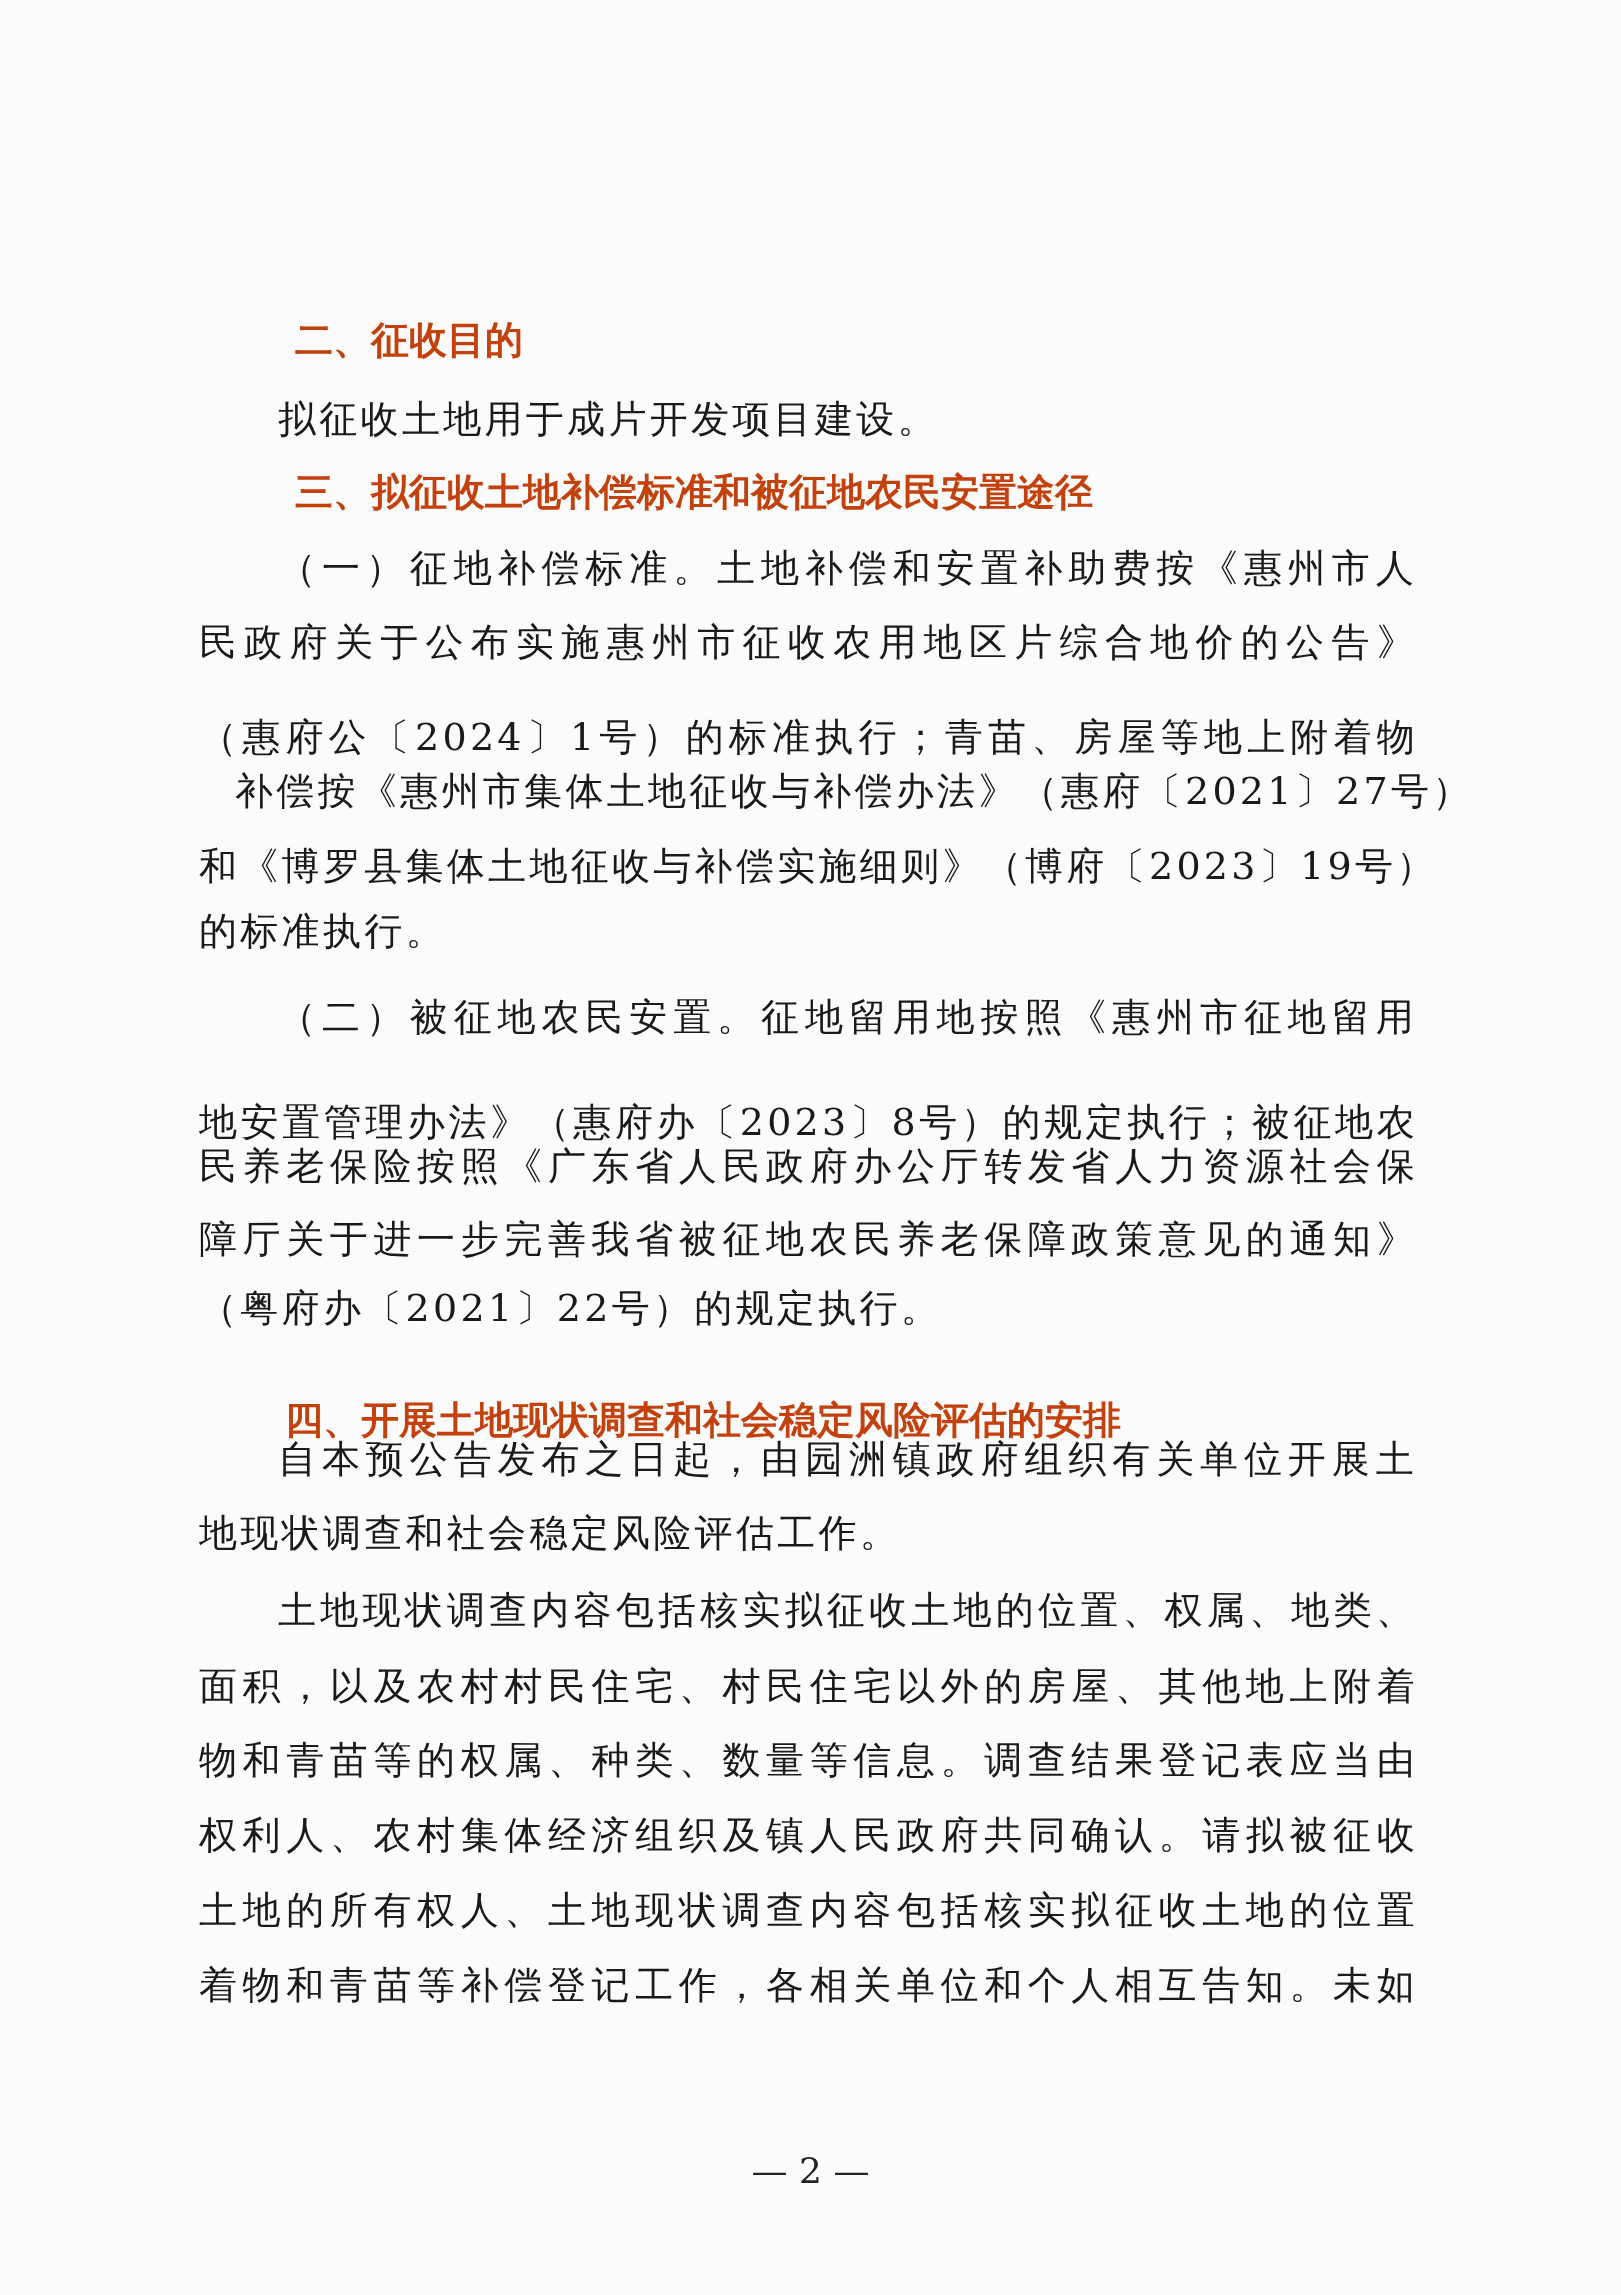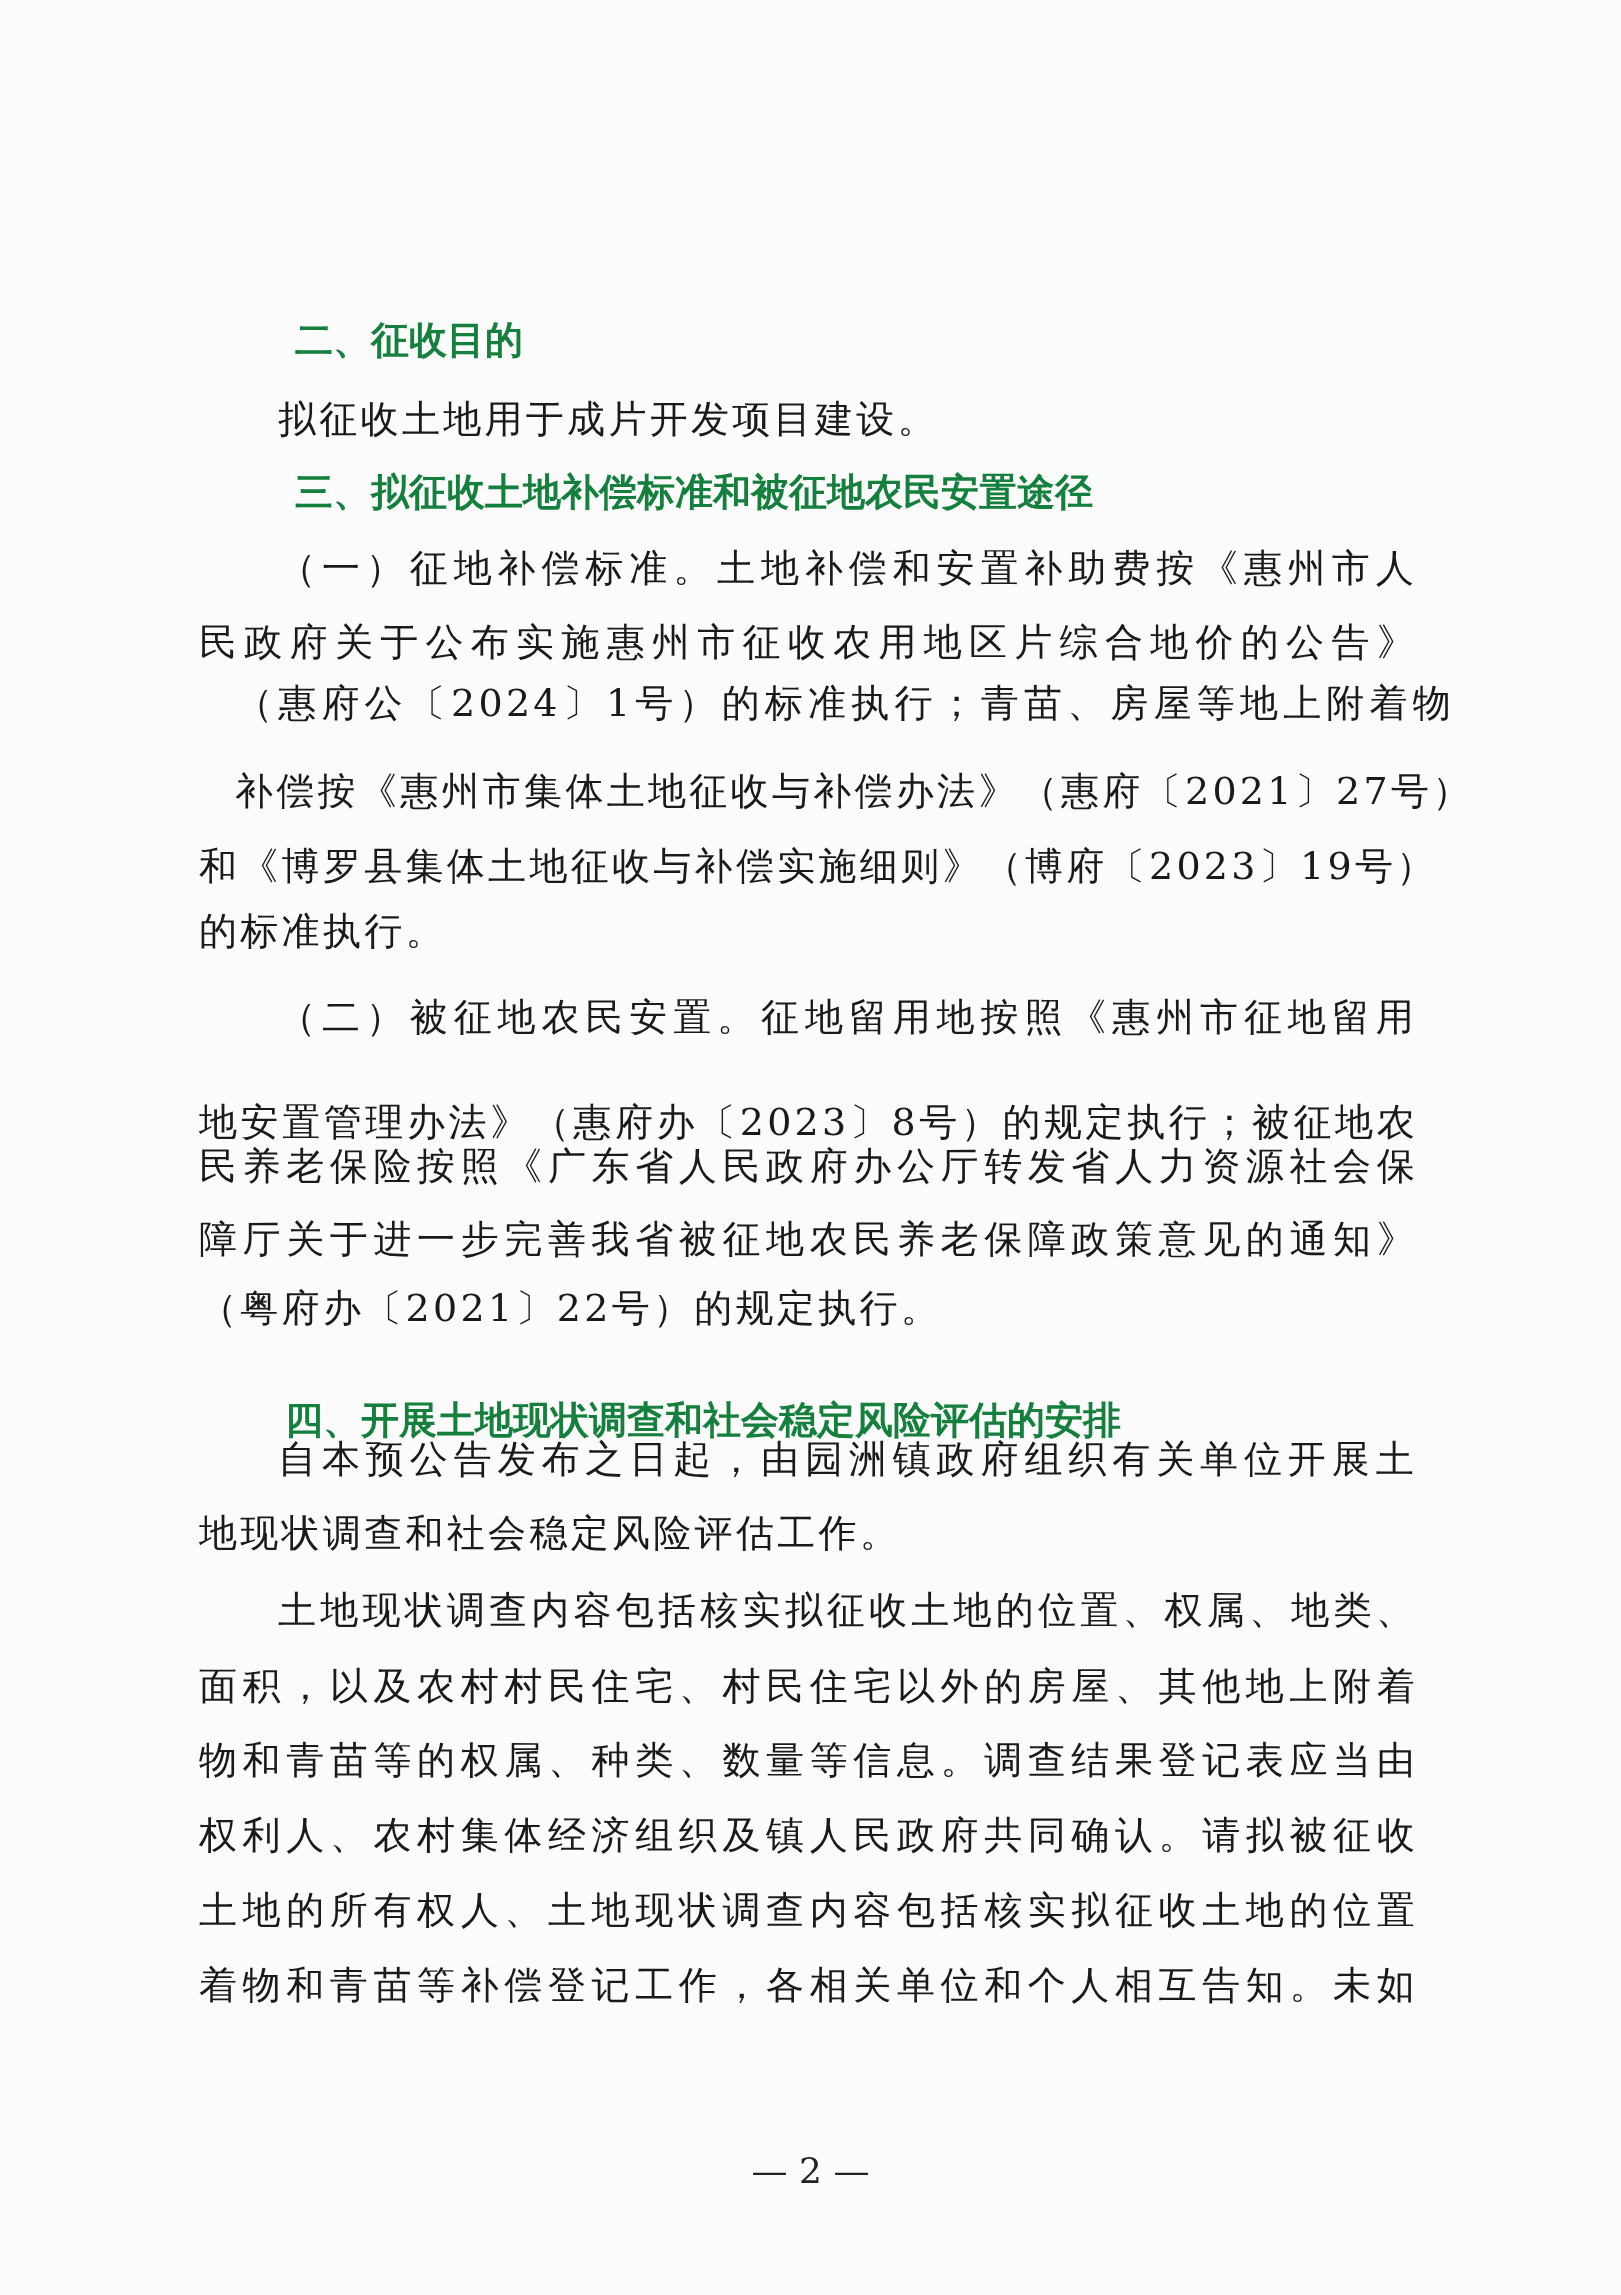"二、征收目的" .heading { color: #15803d -> #c2410c }
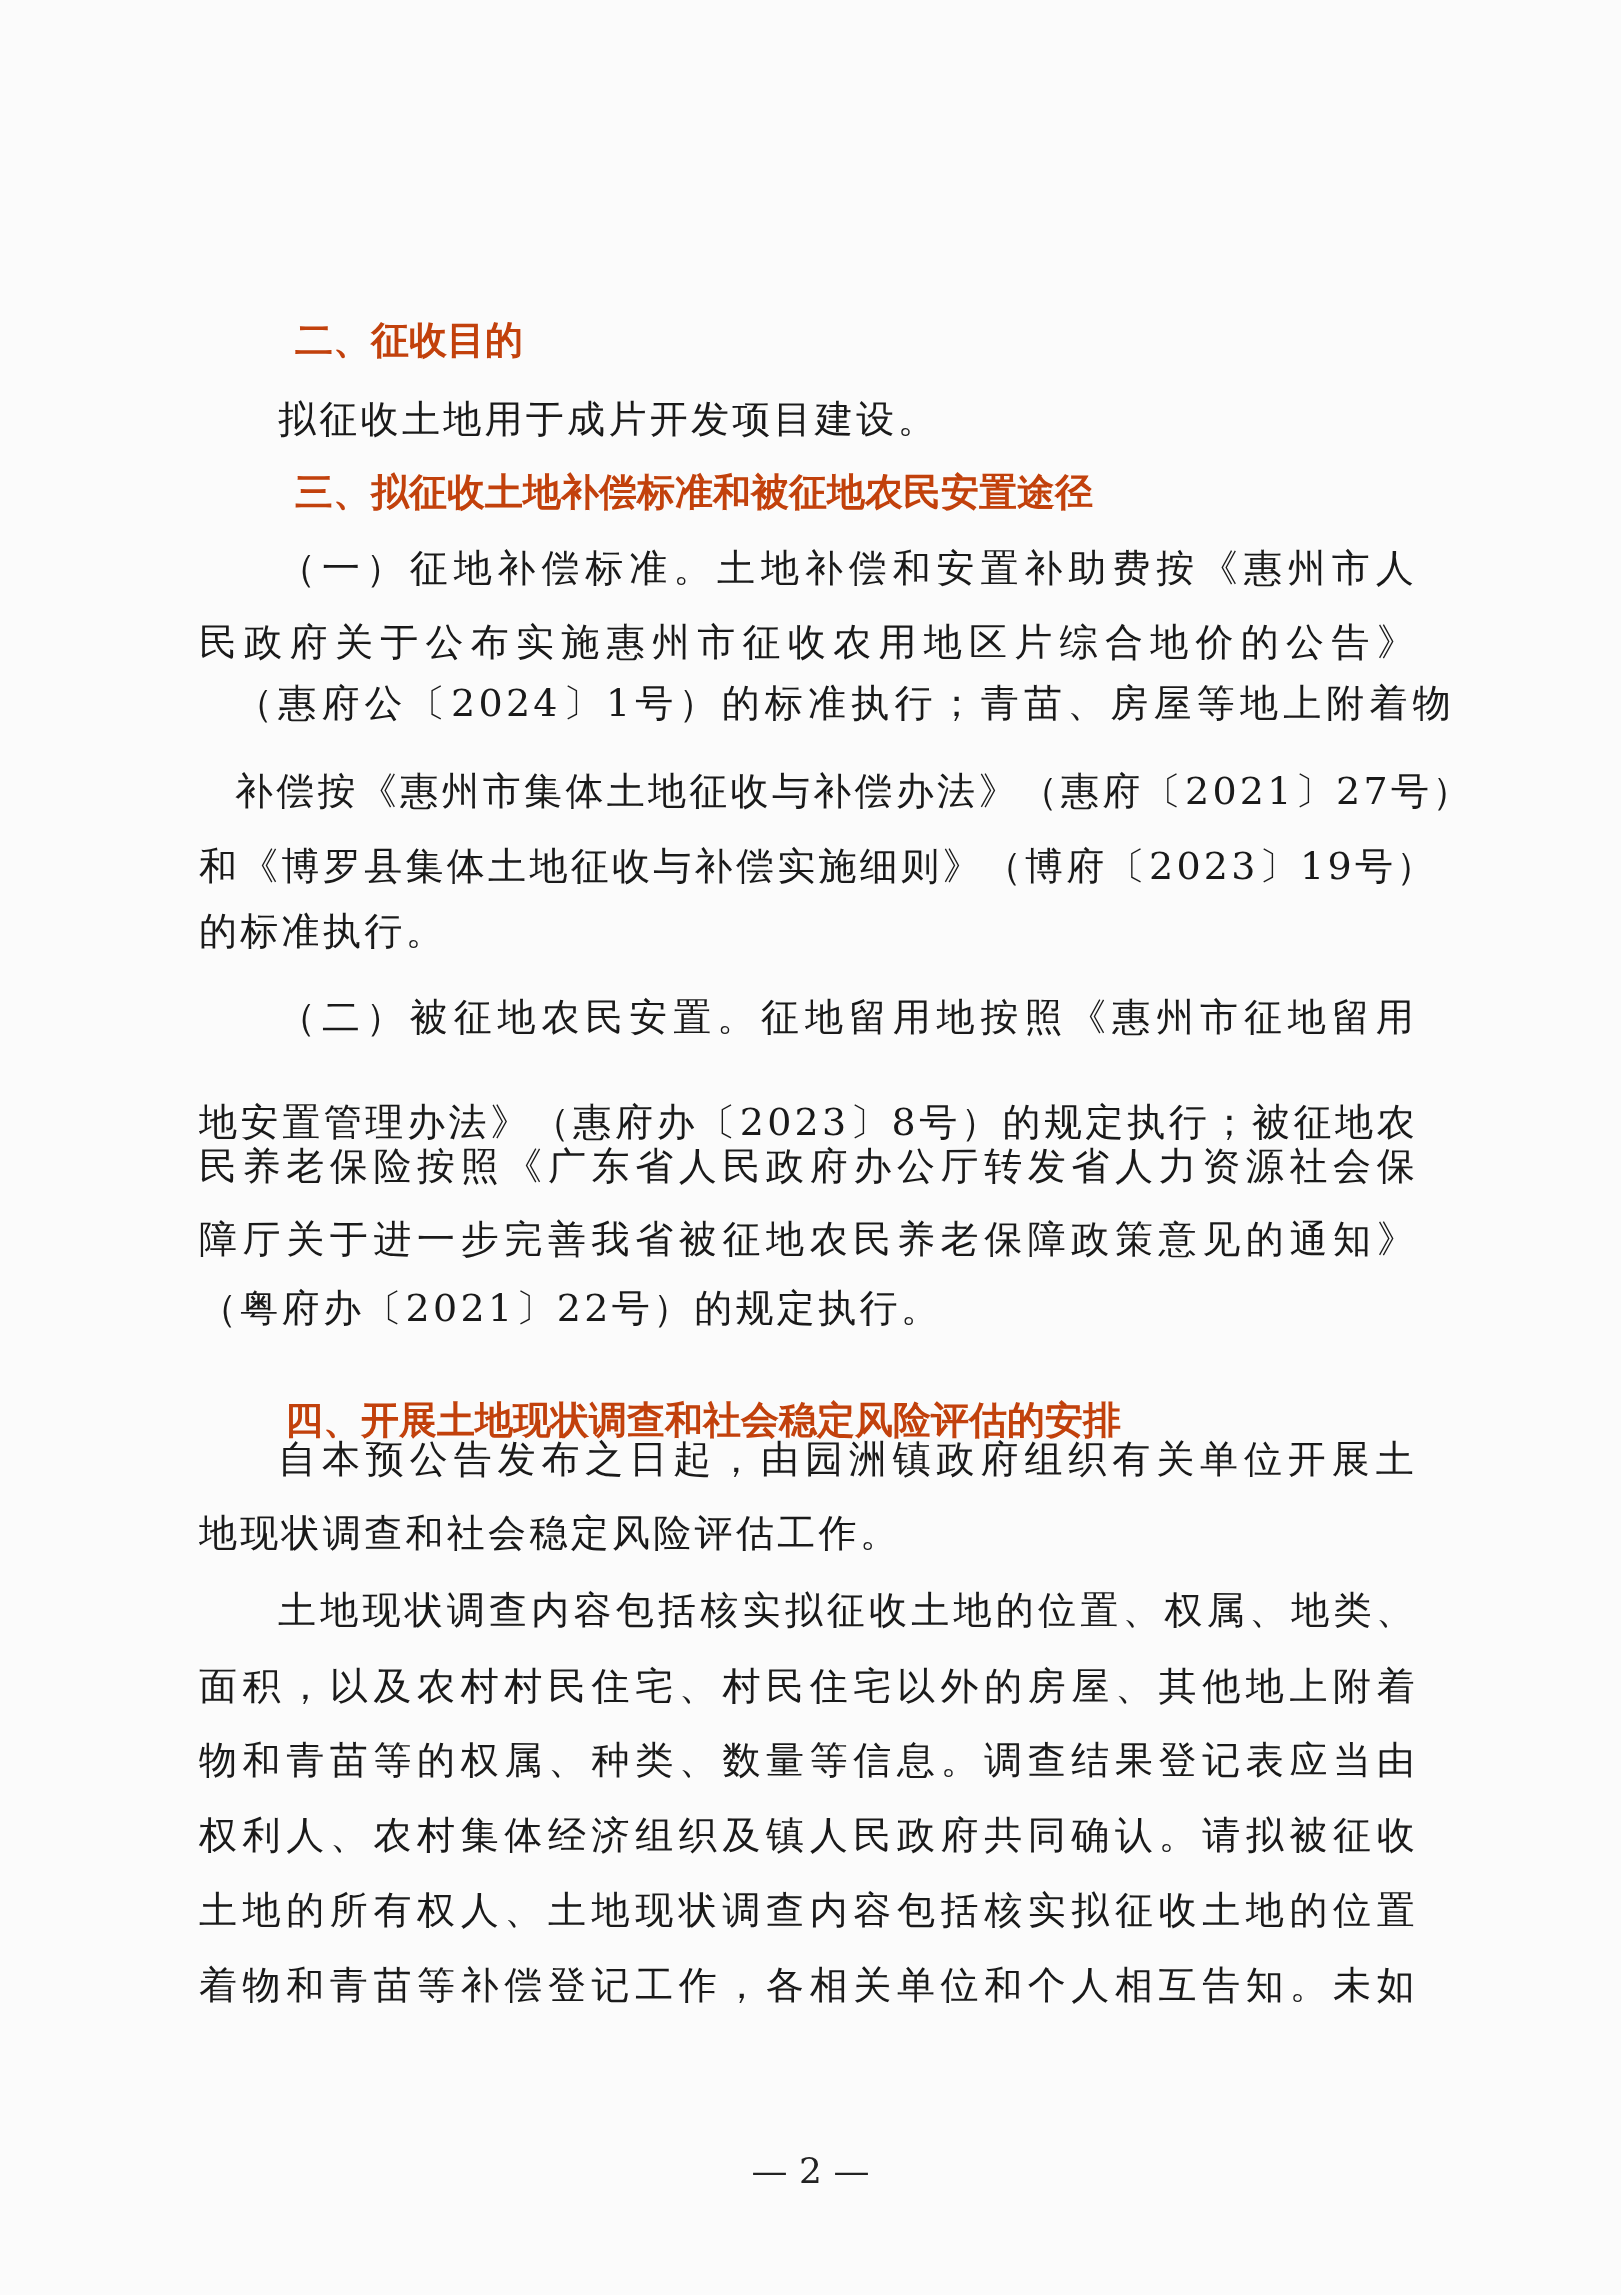"（惠府公〔2024〕1号）的标准执行；青苗、房屋等地上附着物" div.line { margin-left: 36px -> none; top: 680px -> 714px }
